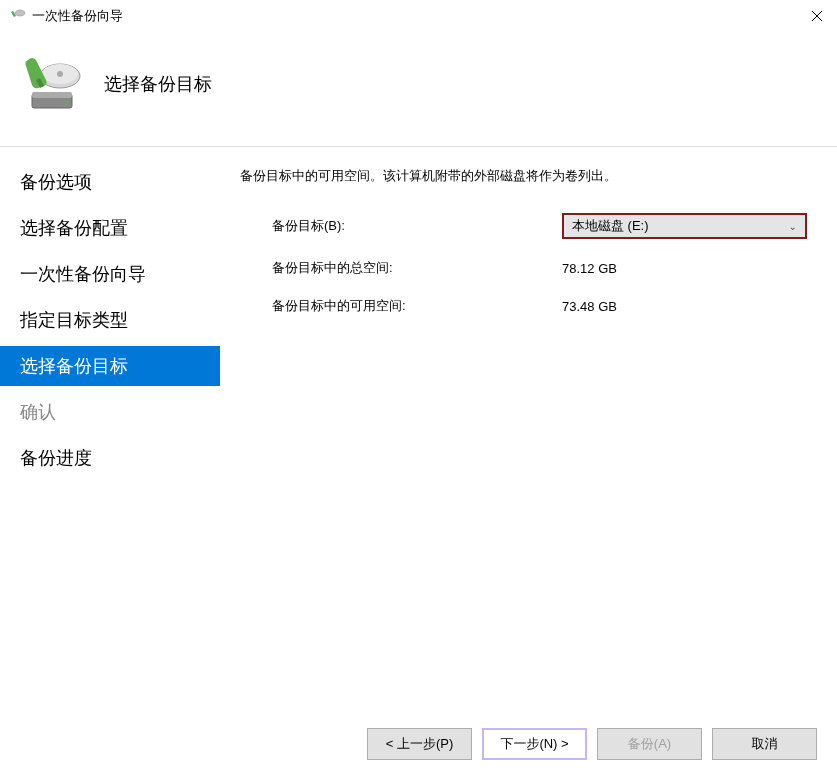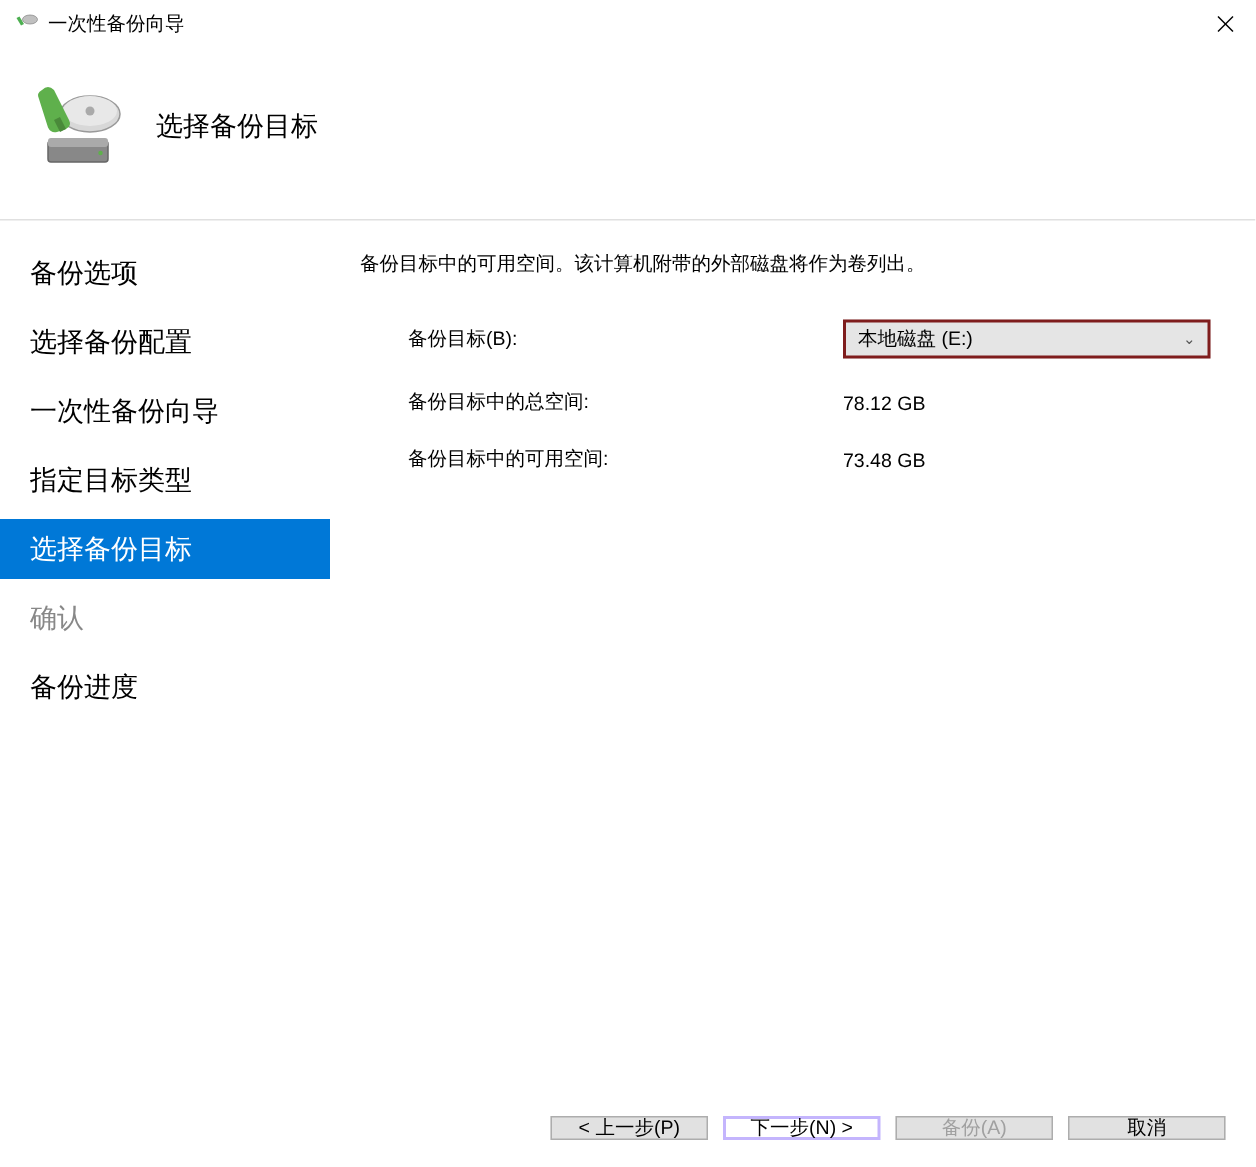"< 上一步(P)" .btn { height: 16px -> 32px }
